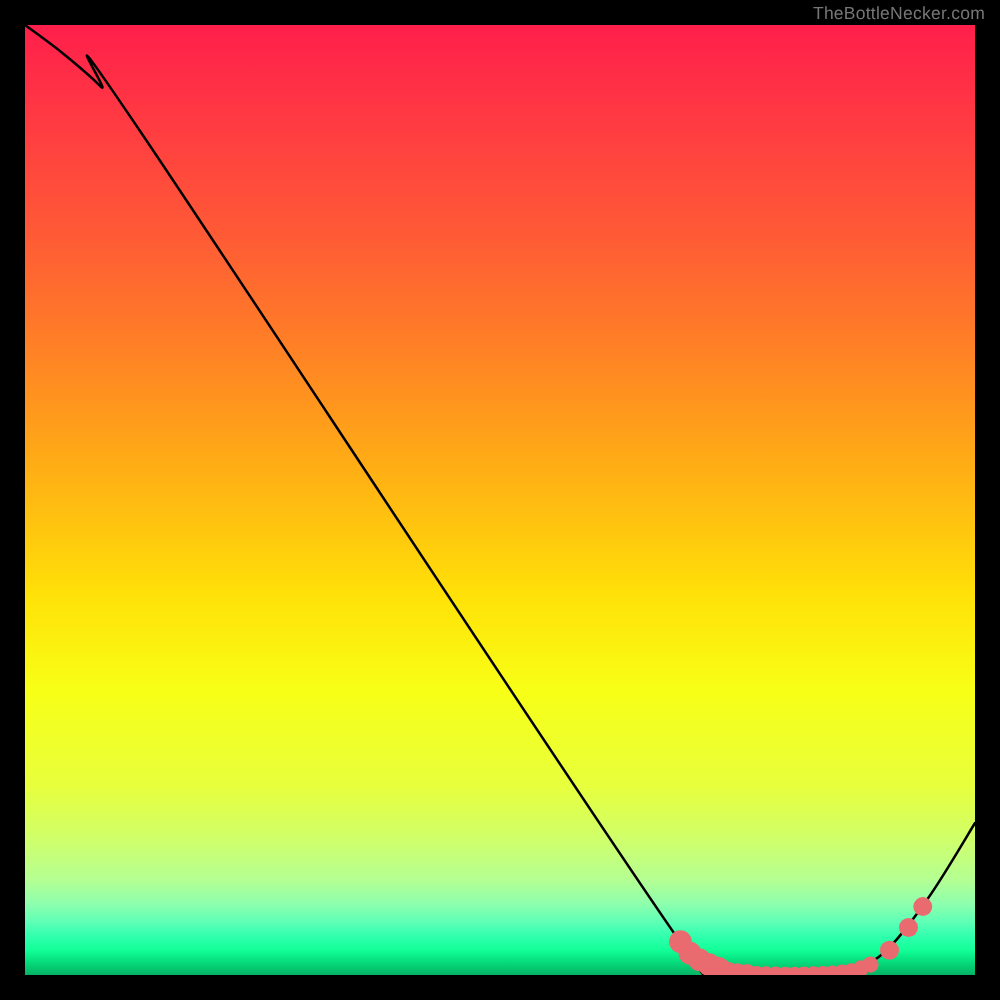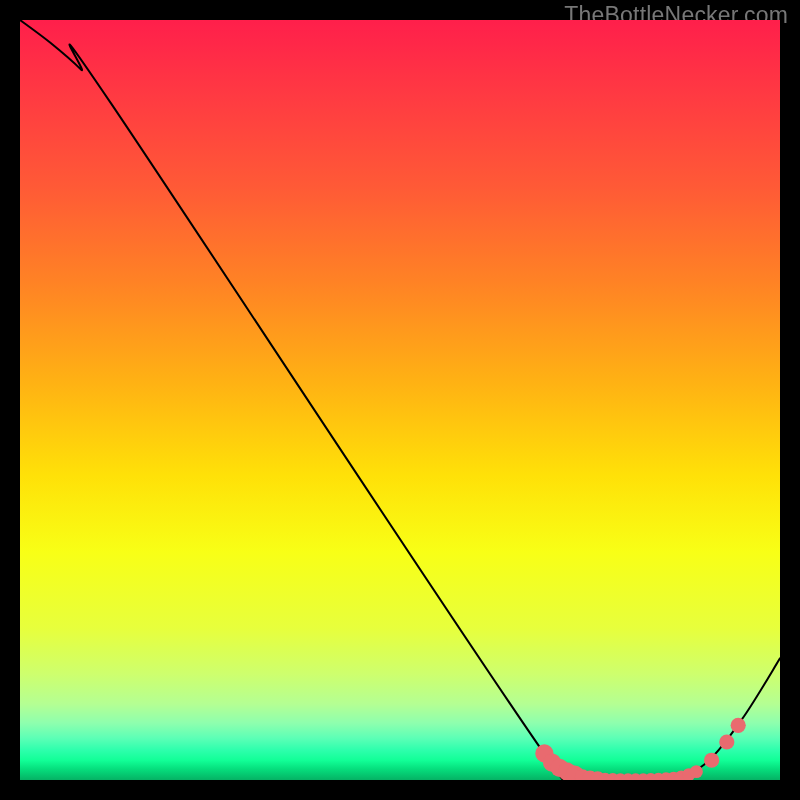"TheBottleNecker.com" .watermark { font-size: 23px -> 14px }
